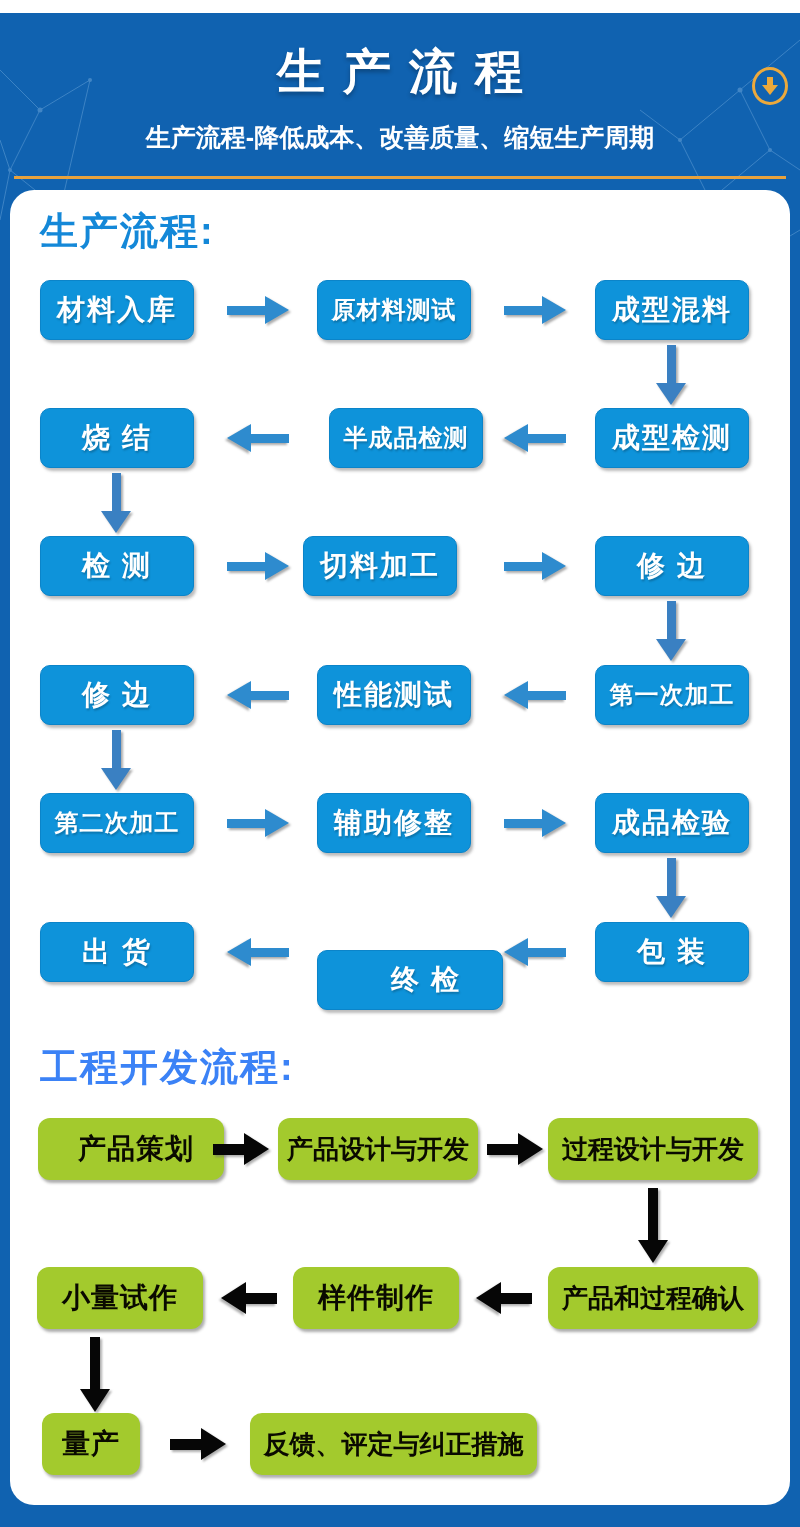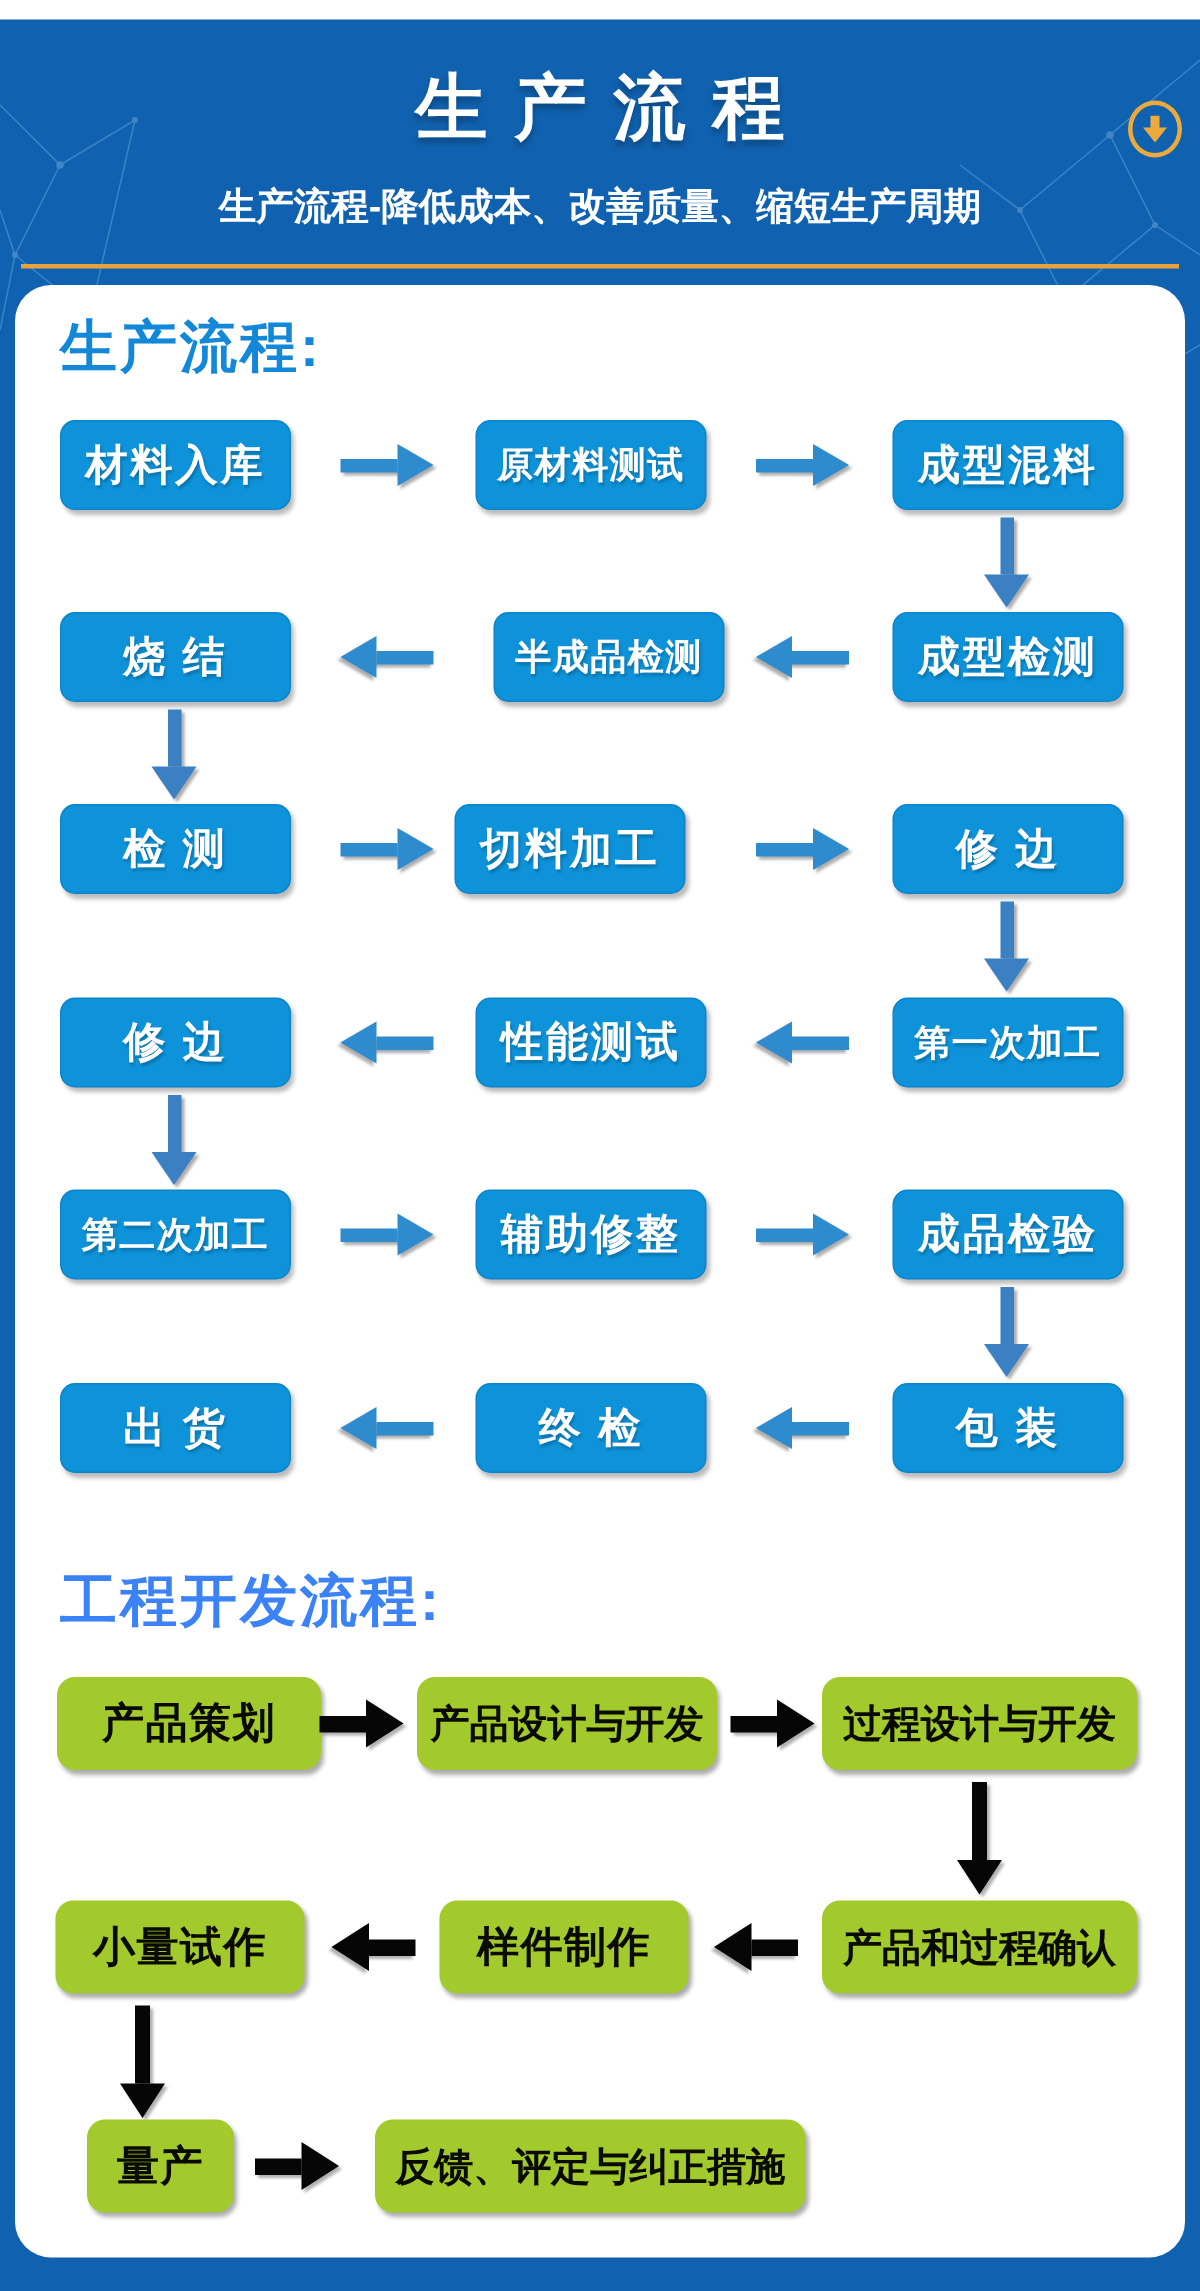"终 检" div.bbox { padding-left: none -> 32px; top: 732px -> 760px }
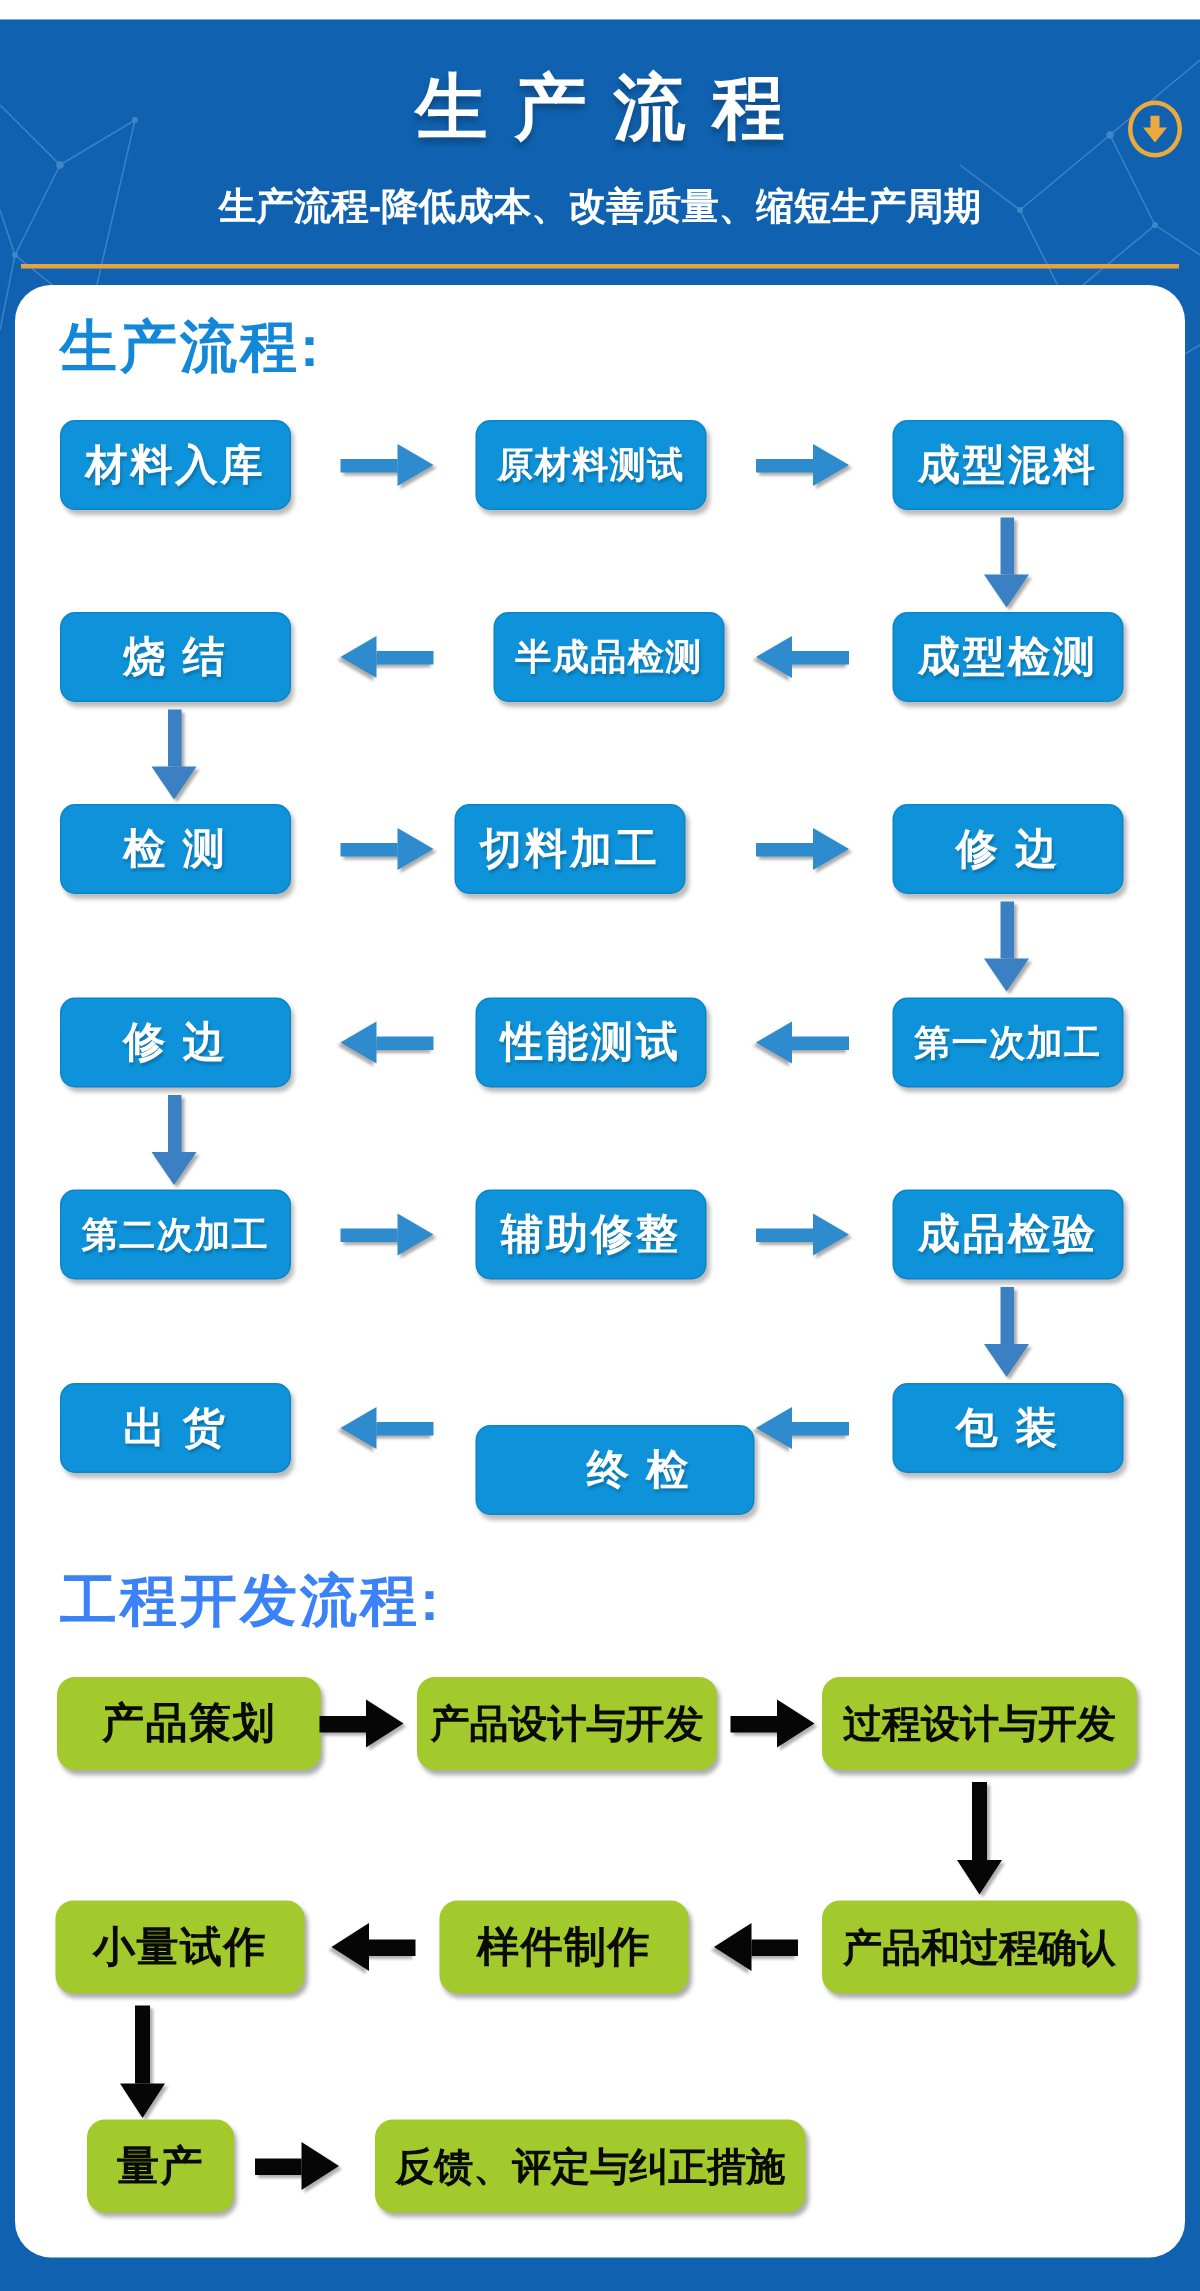"产品策划" div.gbox { padding-left: none -> 10px }
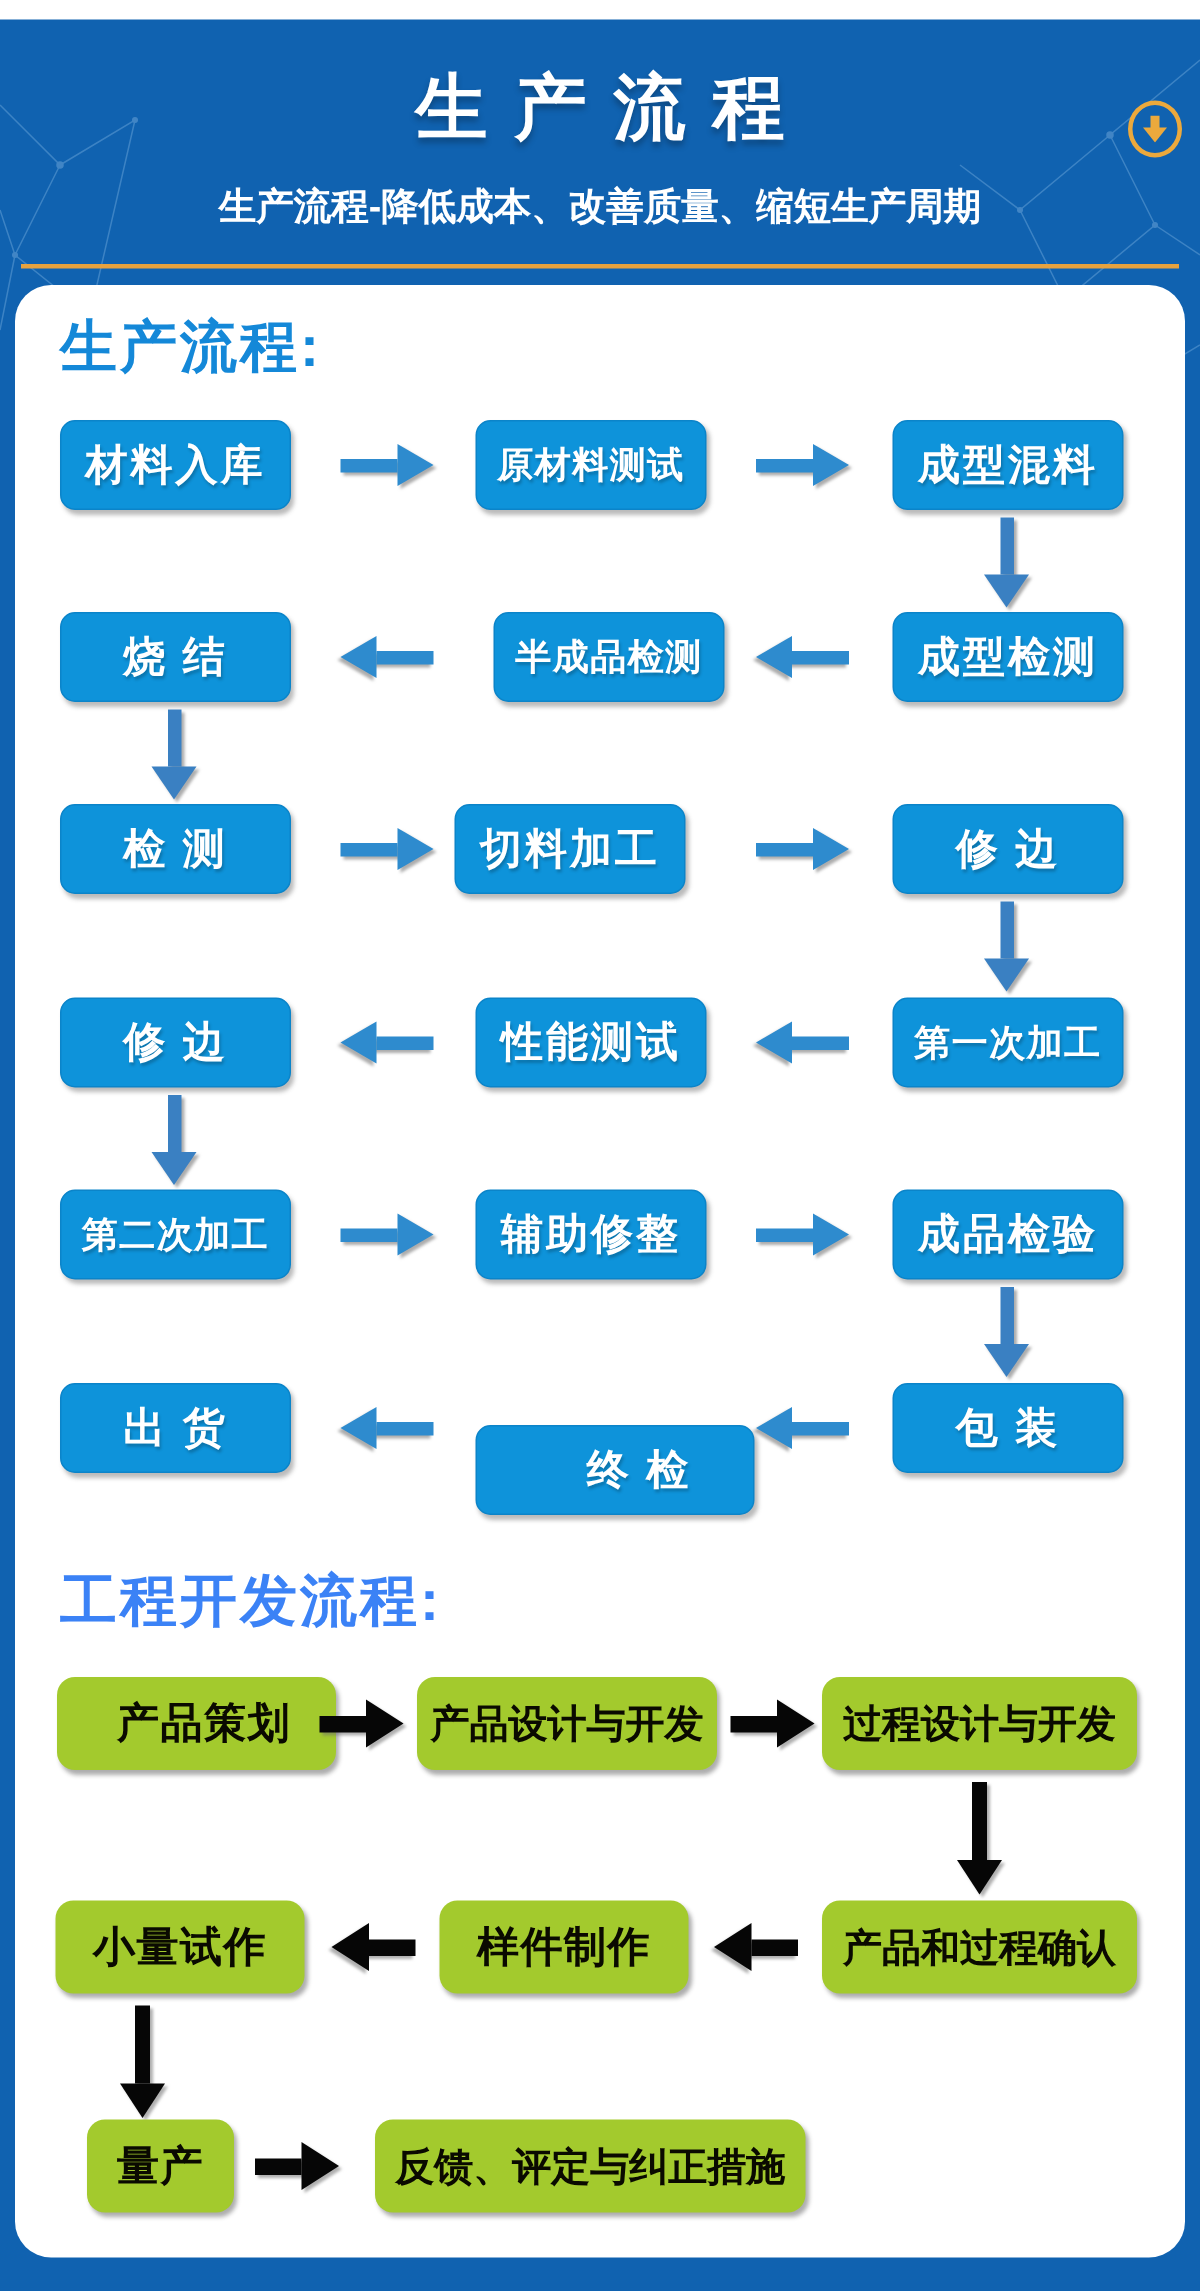"量产" div.gbox { margin-left: 16px -> none }
